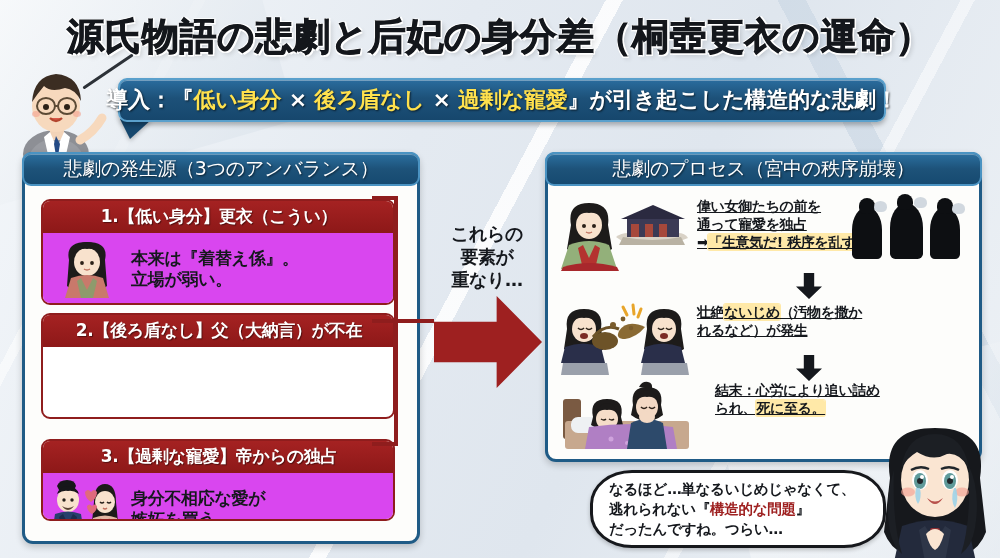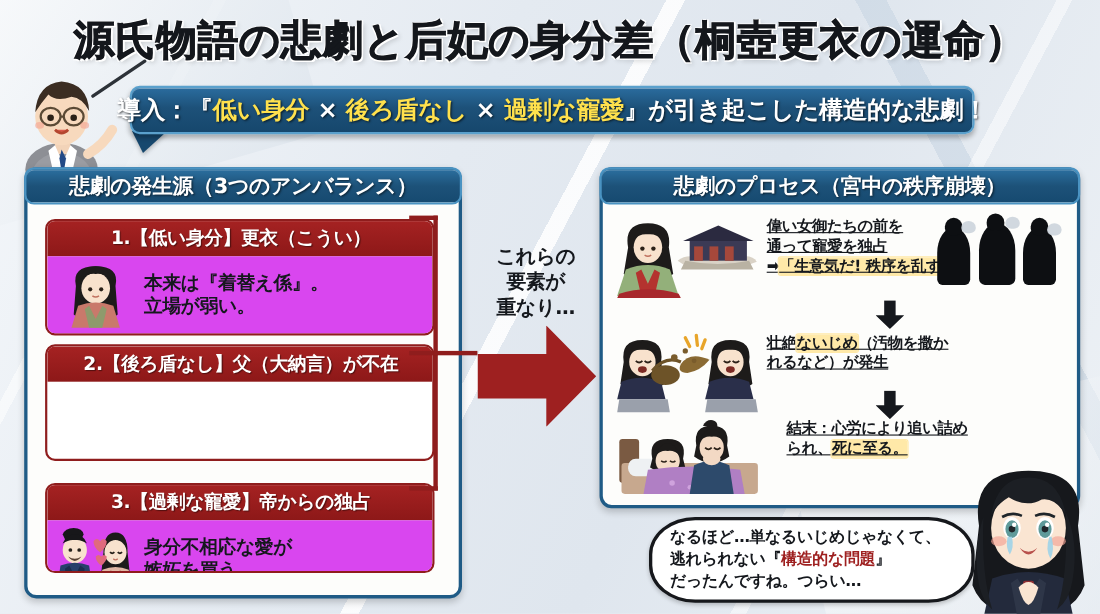"悲劇の発生源（3つのアンバランス）" .panel-head span { font-weight: 700 -> 400 }
